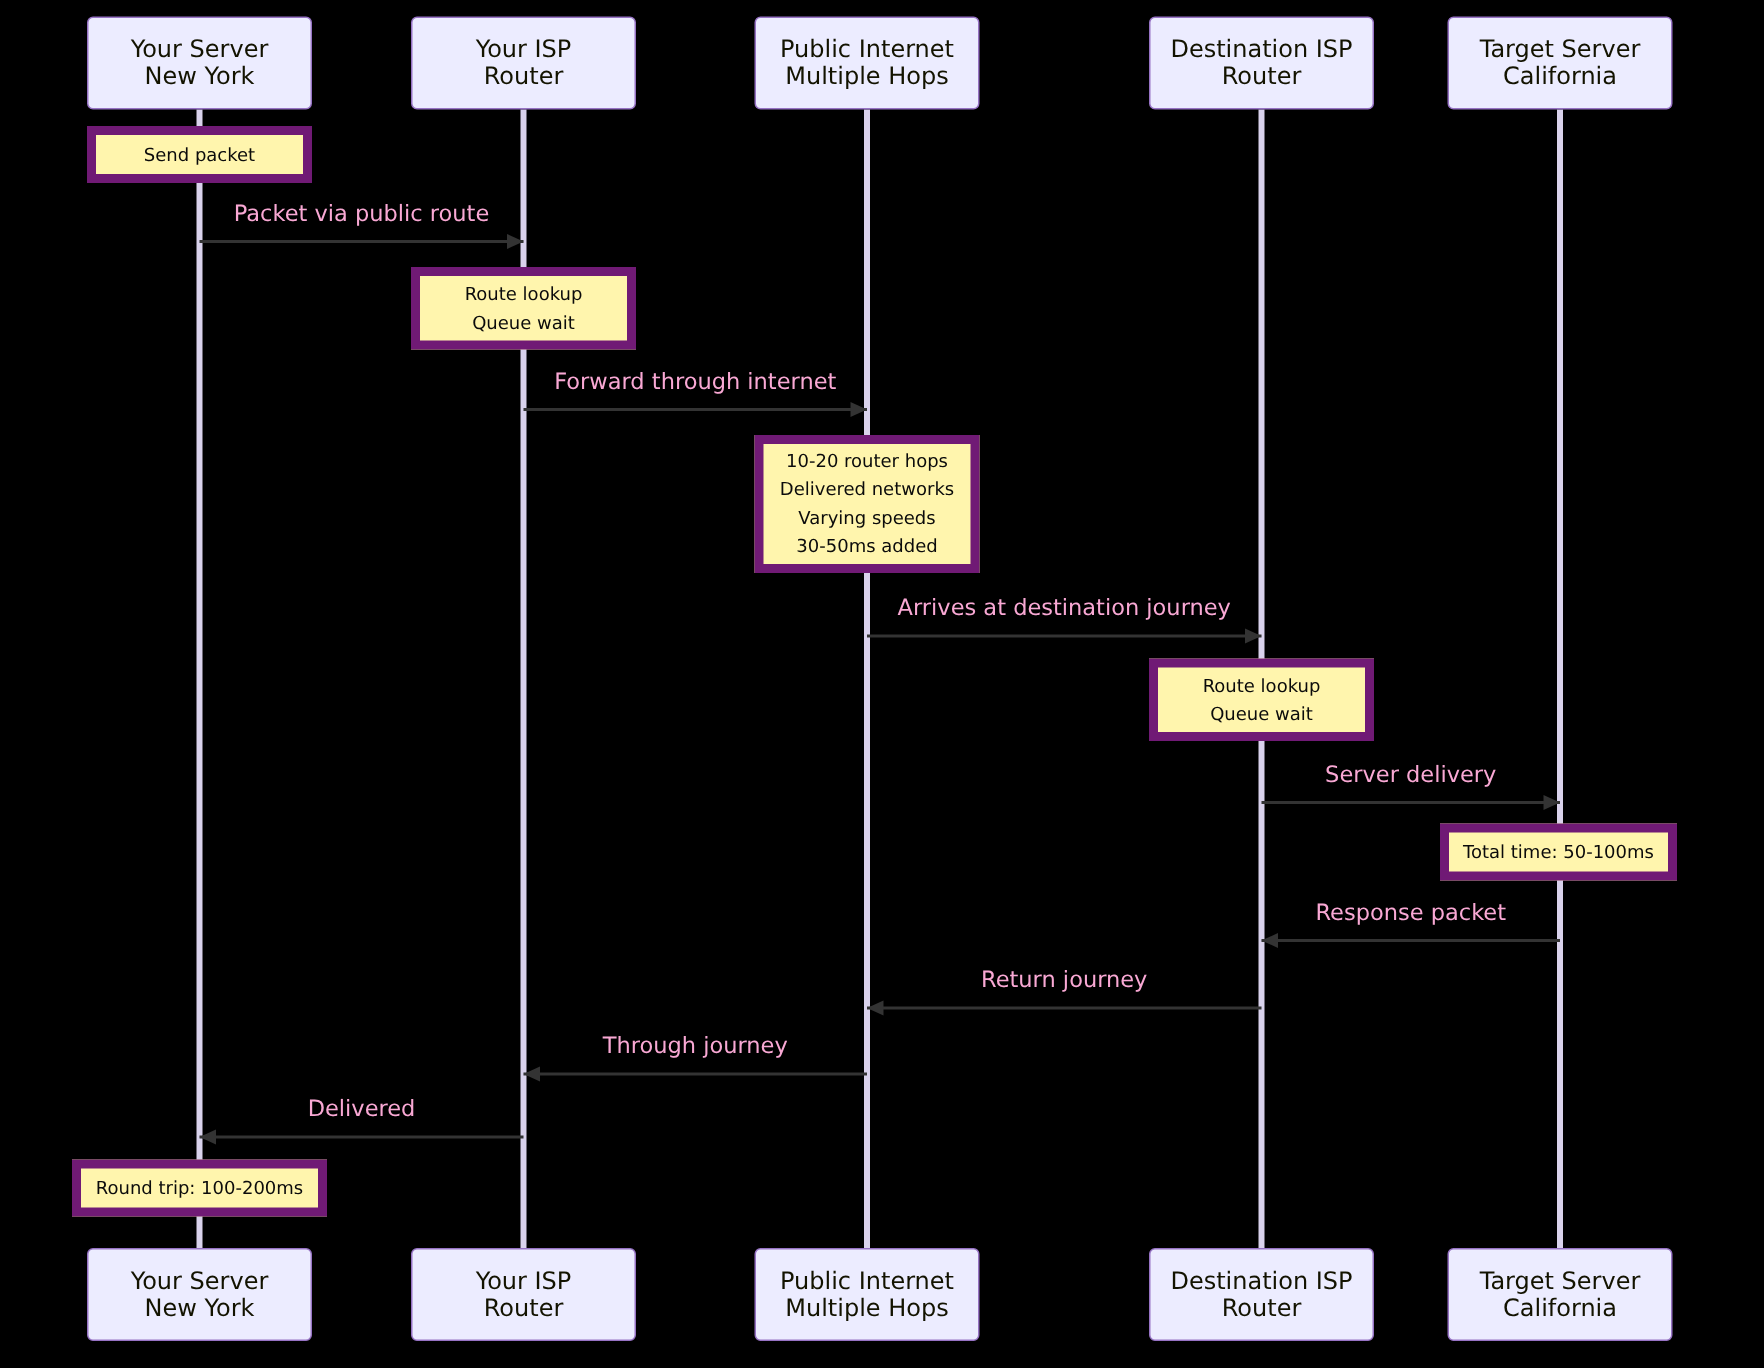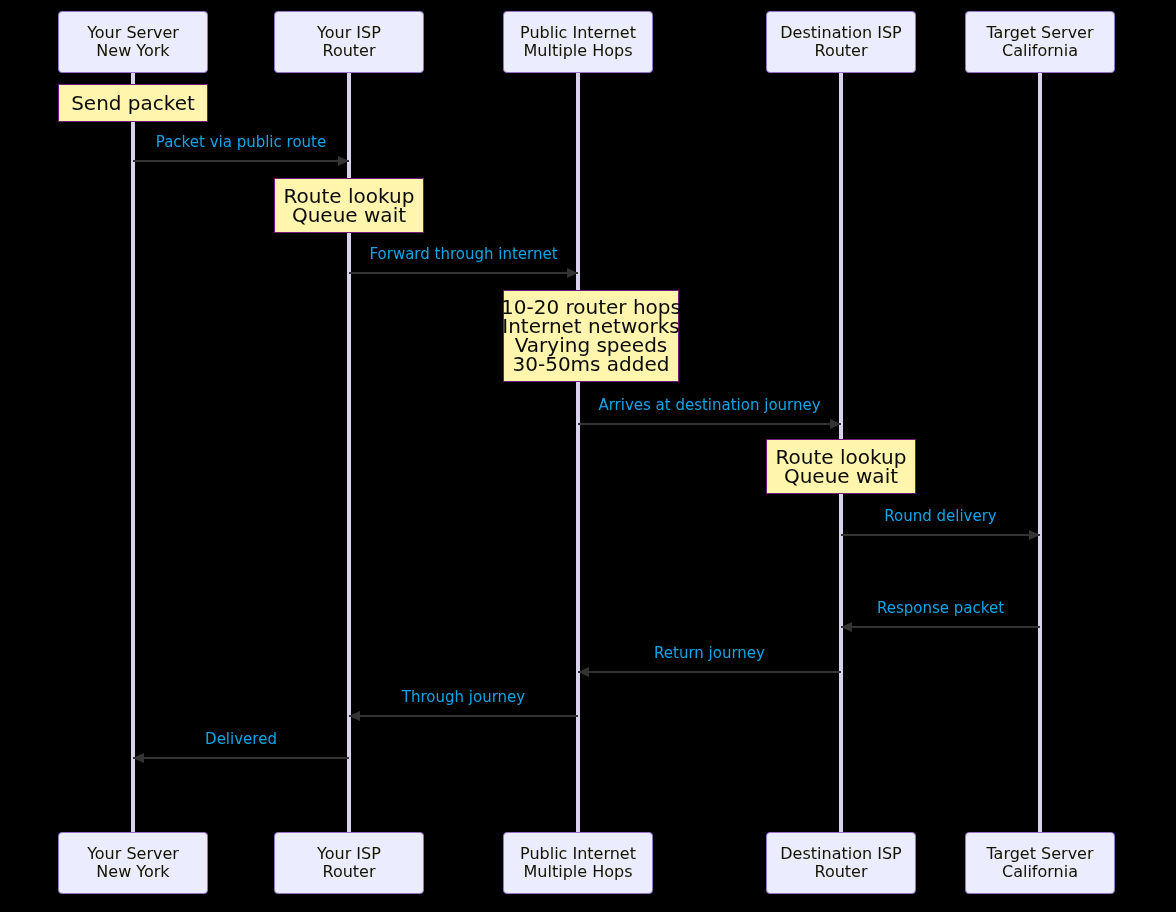"Send packet" .note { border: 1px solid #701a75 -> 6px solid #701a75; font-size: 20px -> 12px }
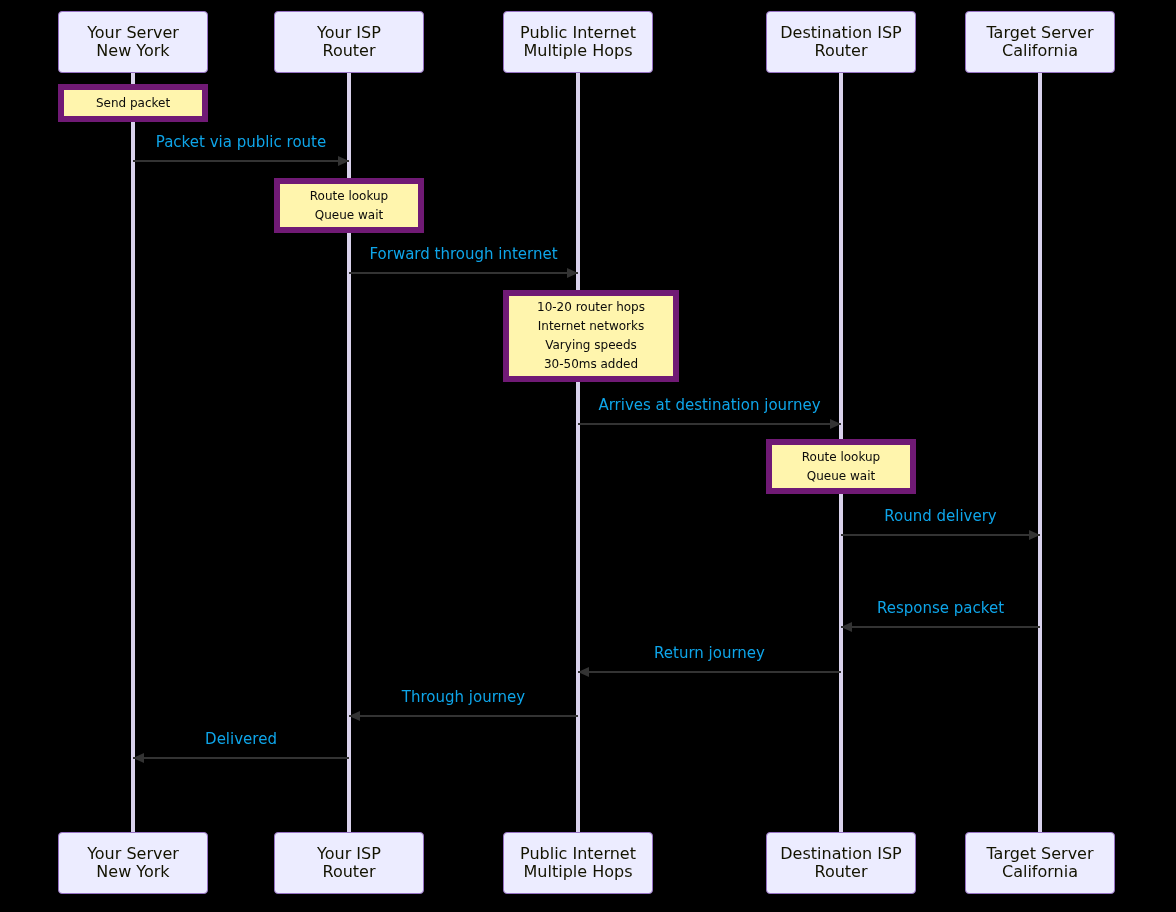"Packet via public route" .msg-label { color: #0ea5e9 -> #f9a8d4 }
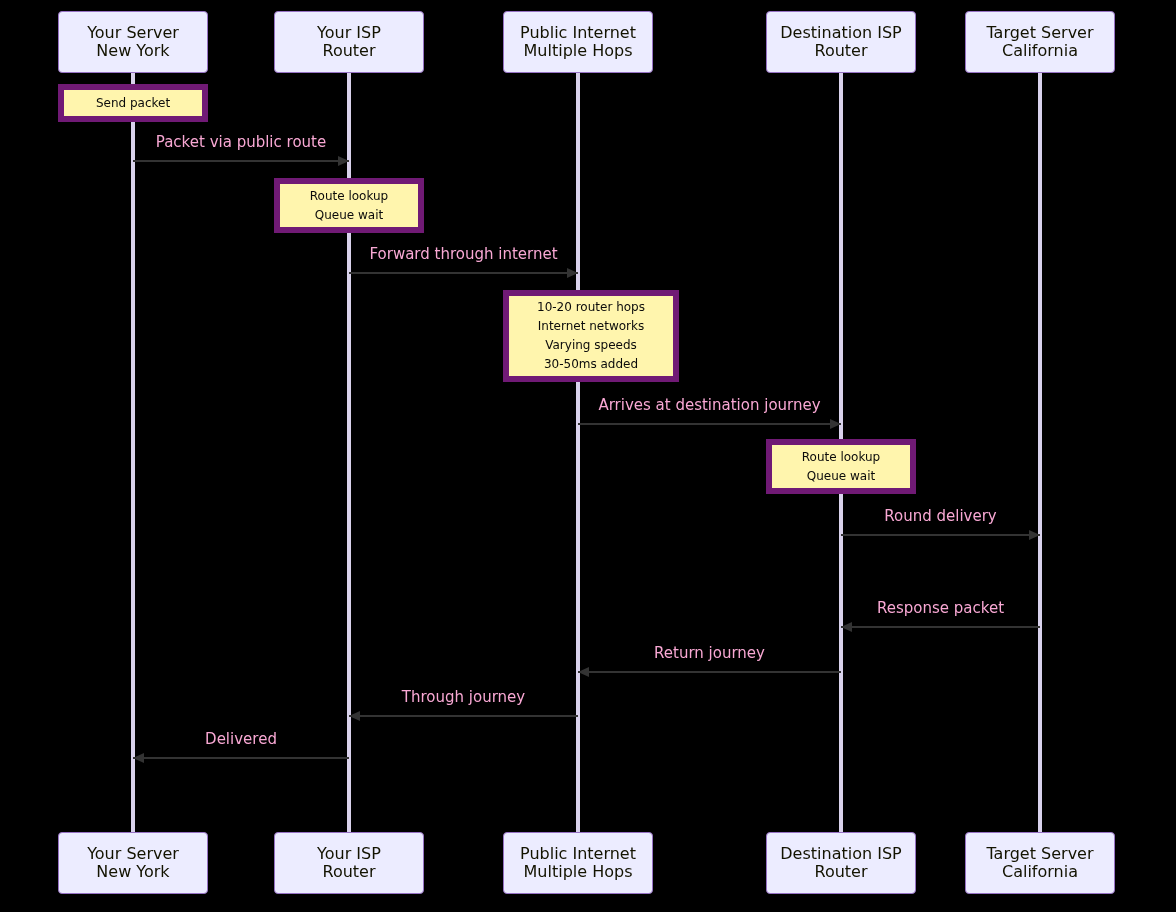"10-20 router hops" div.note { width: 176px -> 150px }
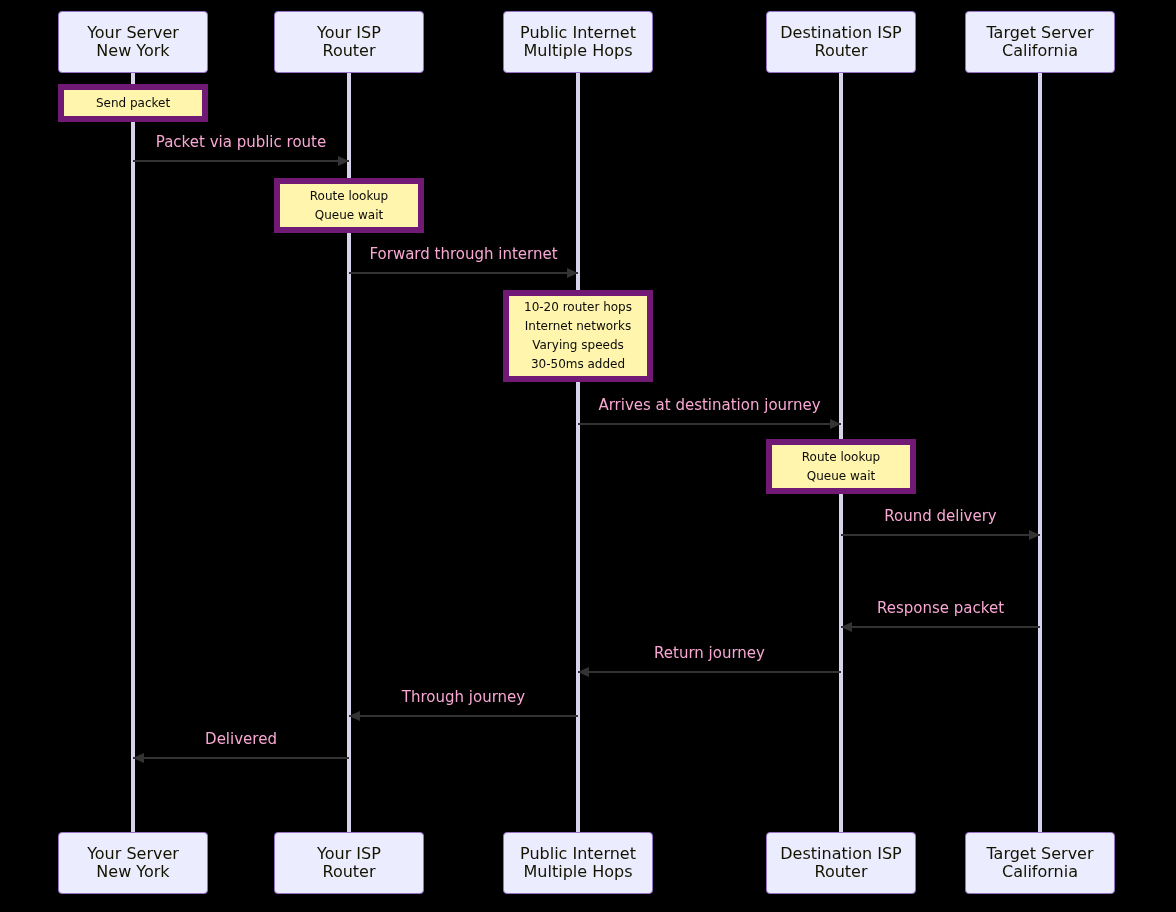"Internet networks" span.nline { text: Internet -> Delivered }
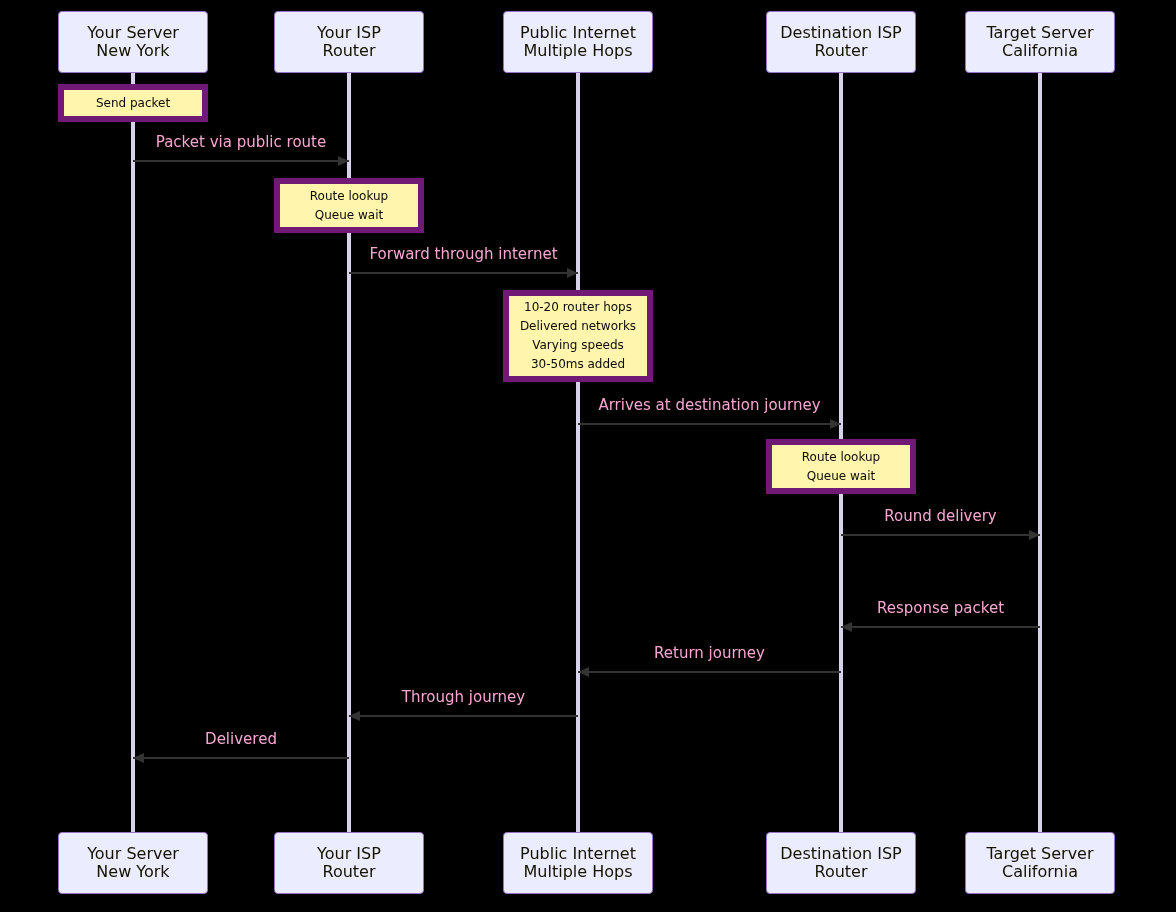"Round delivery" div.msg-label { text: Round -> Server }
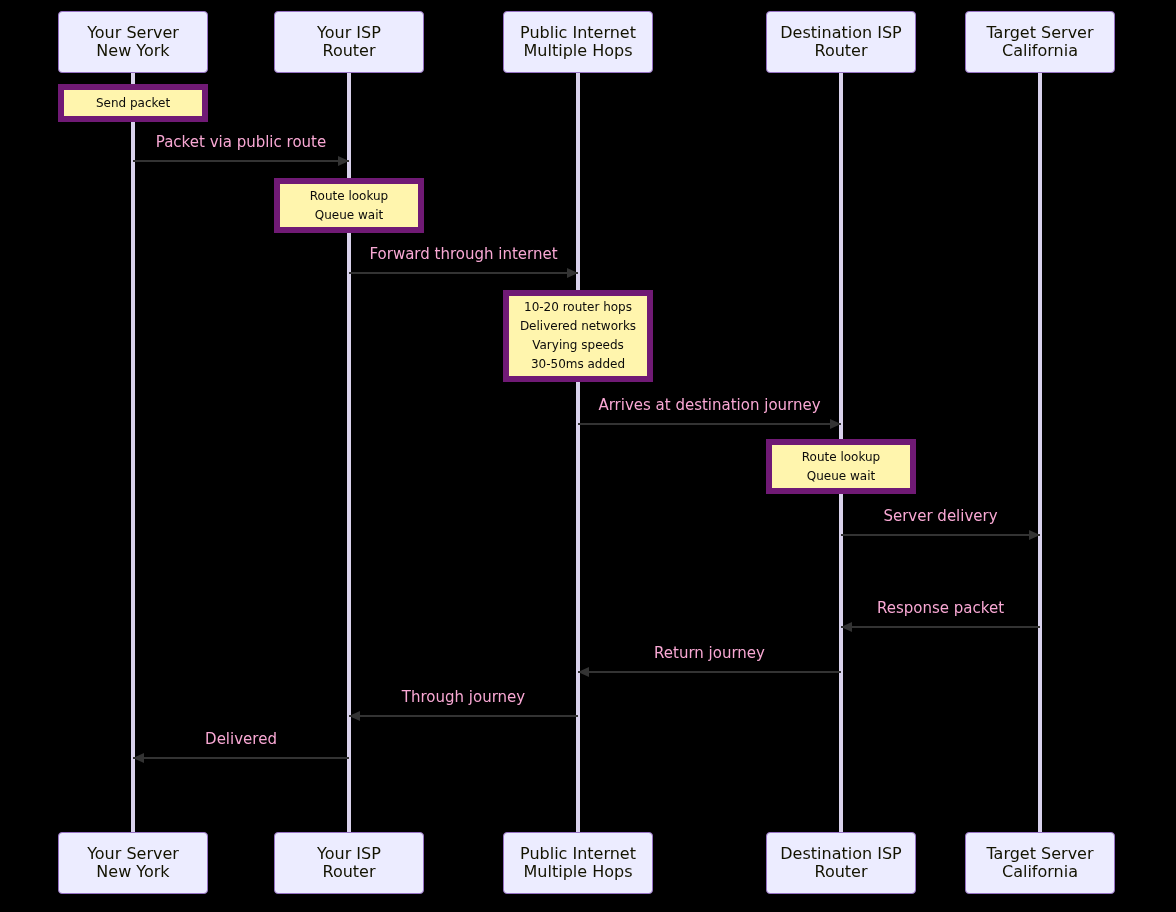"Total time: 50-100ms" div.note { html: none -> <div> <span>Total time: 50-100ms</span> </div> }
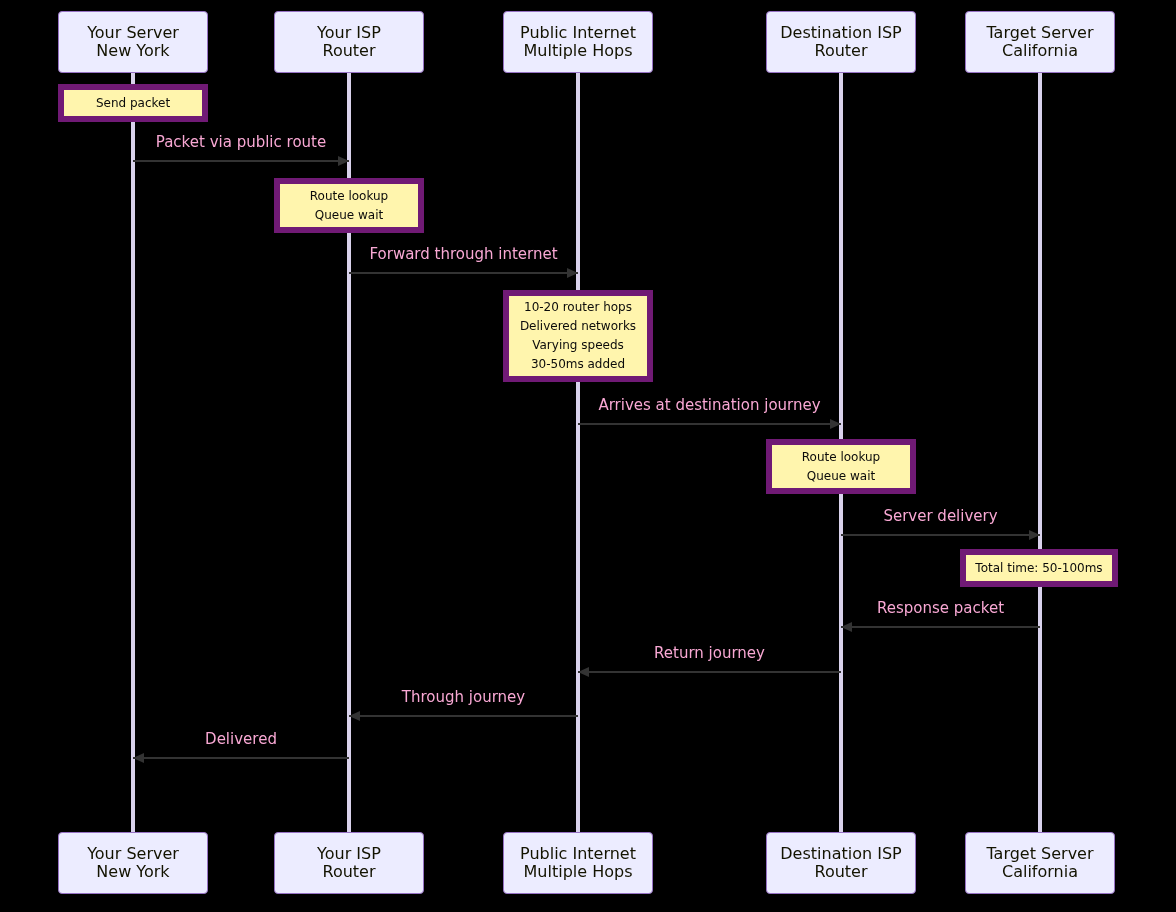"Round trip: 100-200ms" div.note { html: none -> <div> <span>Round trip: 100-200ms</span> </div> }
